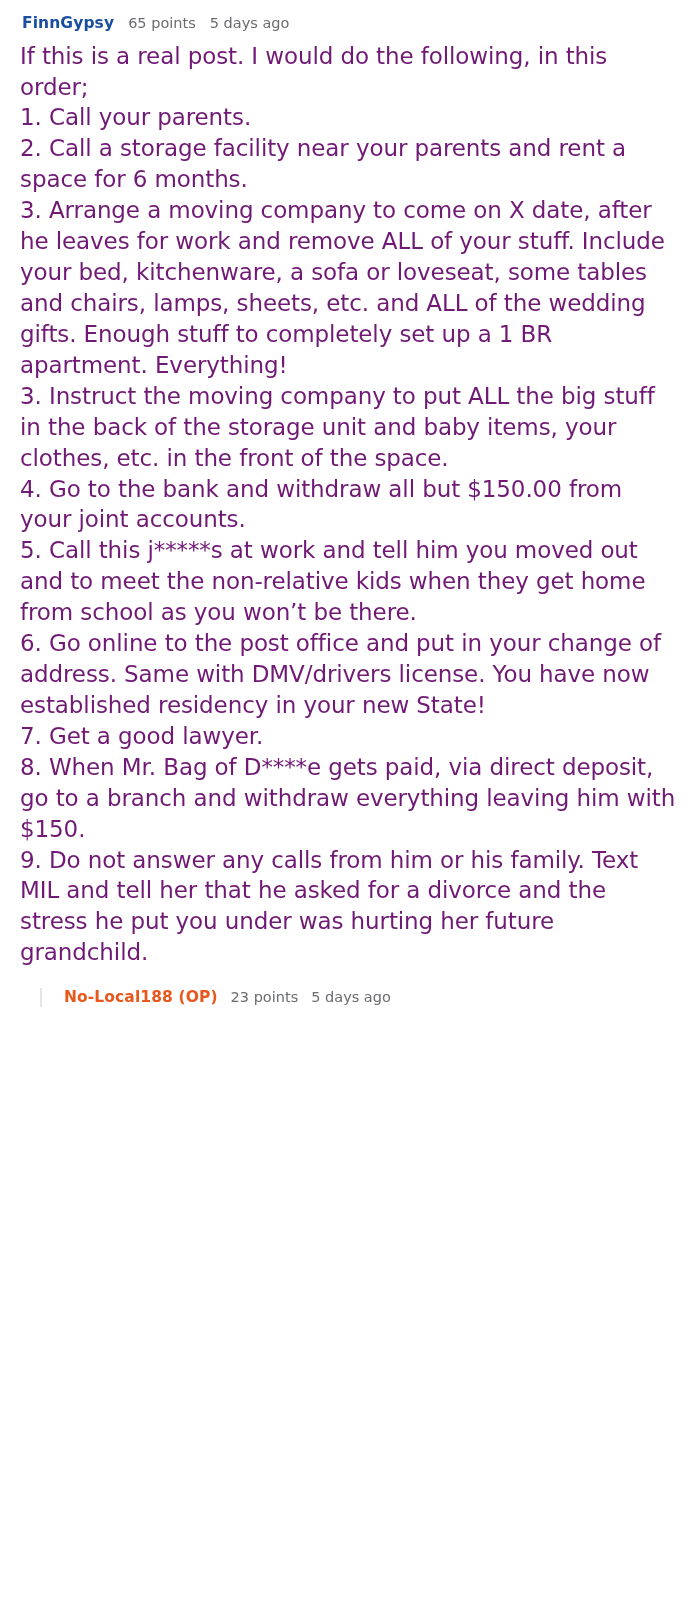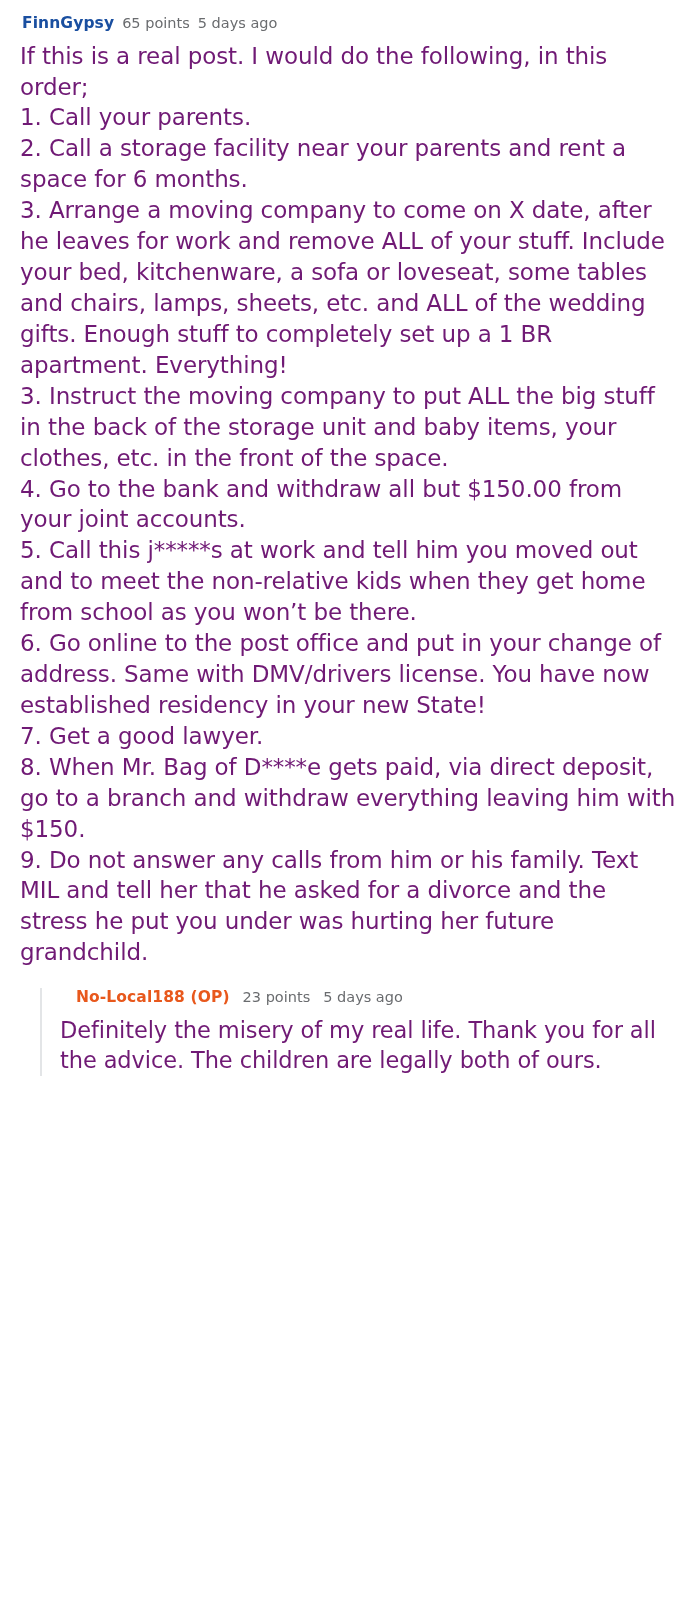"FinnGypsy" .comment-meta { gap: 8px -> 14px }
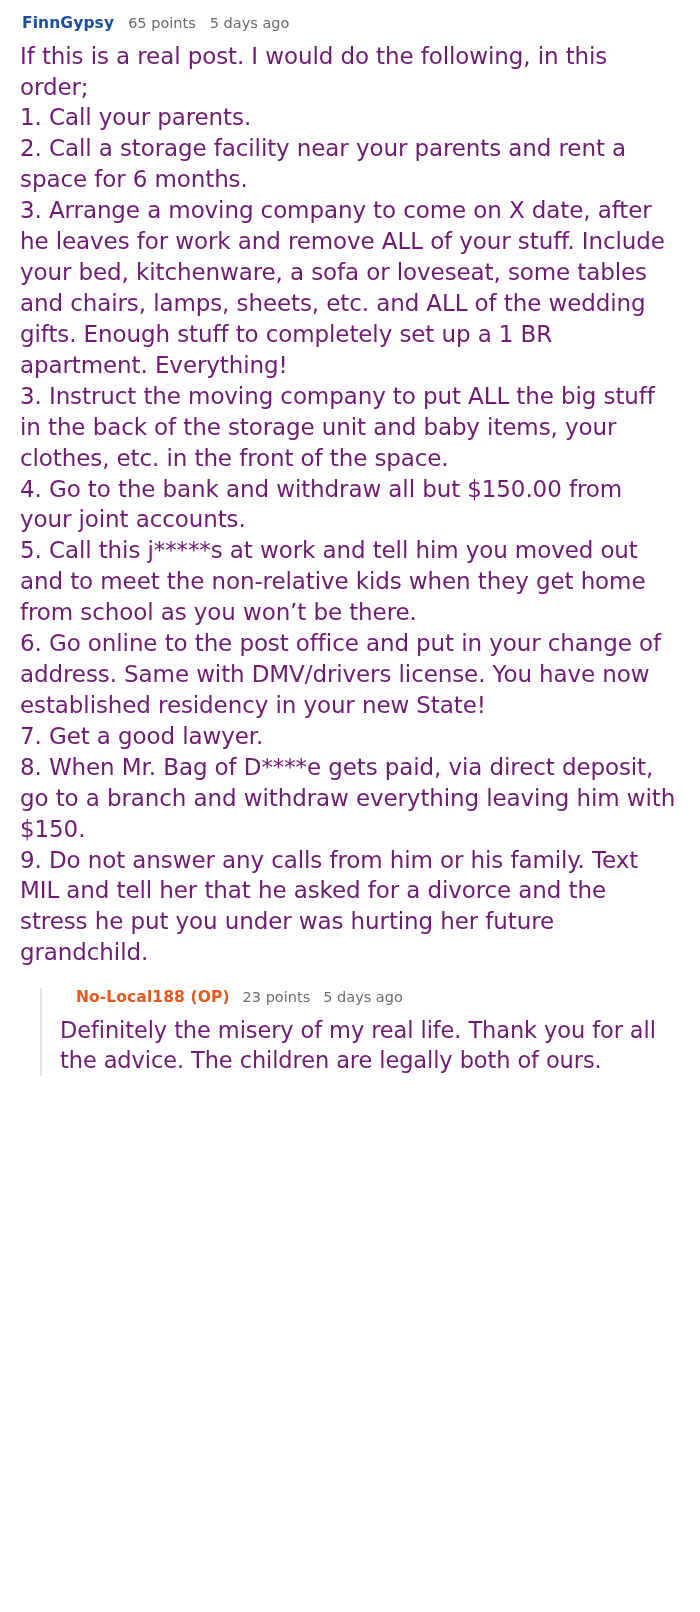"No-Local188 (OP)" .reply .comment-meta { margin-left: 16px -> 4px }
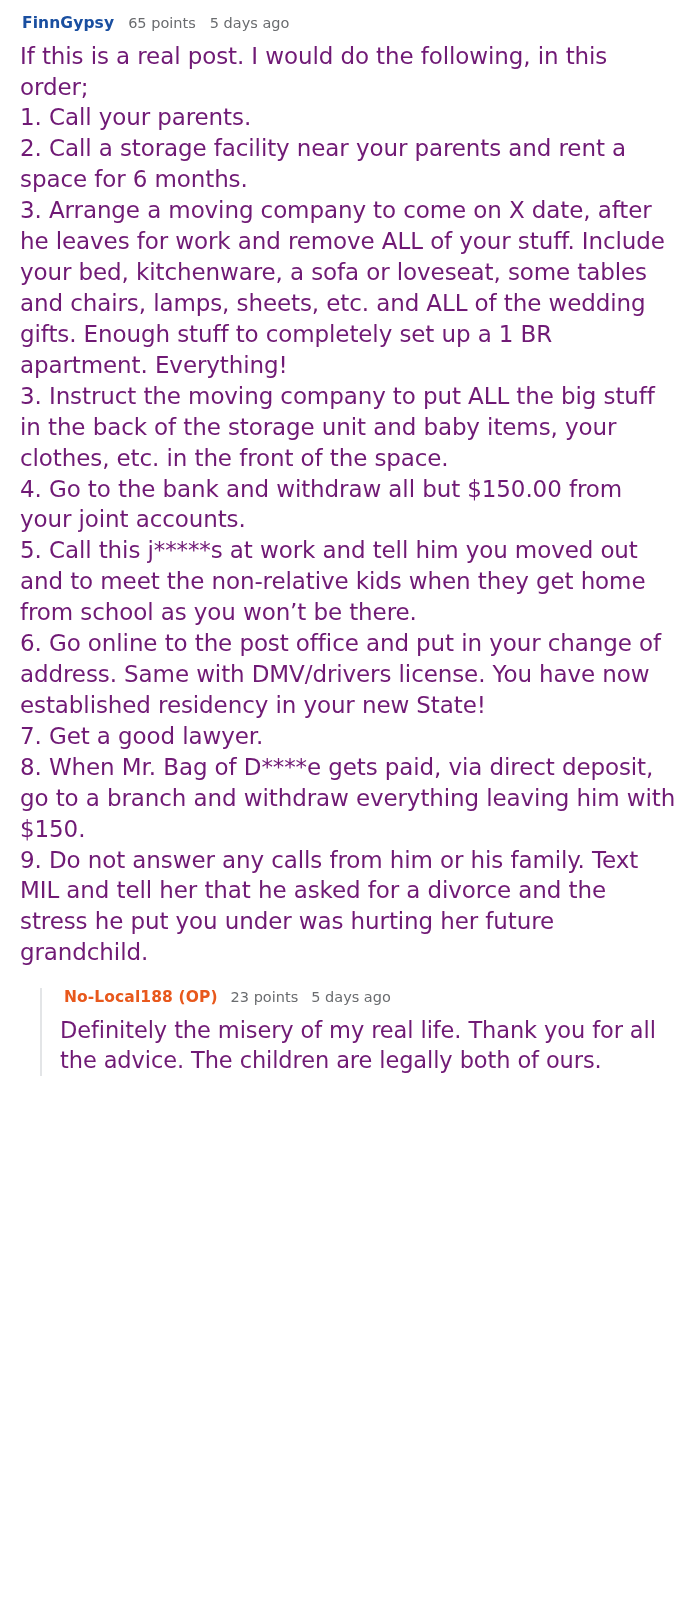"Definitely the misery of my" div.body-text { html: <div>Definitely the misery of my real life. Thank you for all the advice. The children are legally both of ours.</div> -> none }
